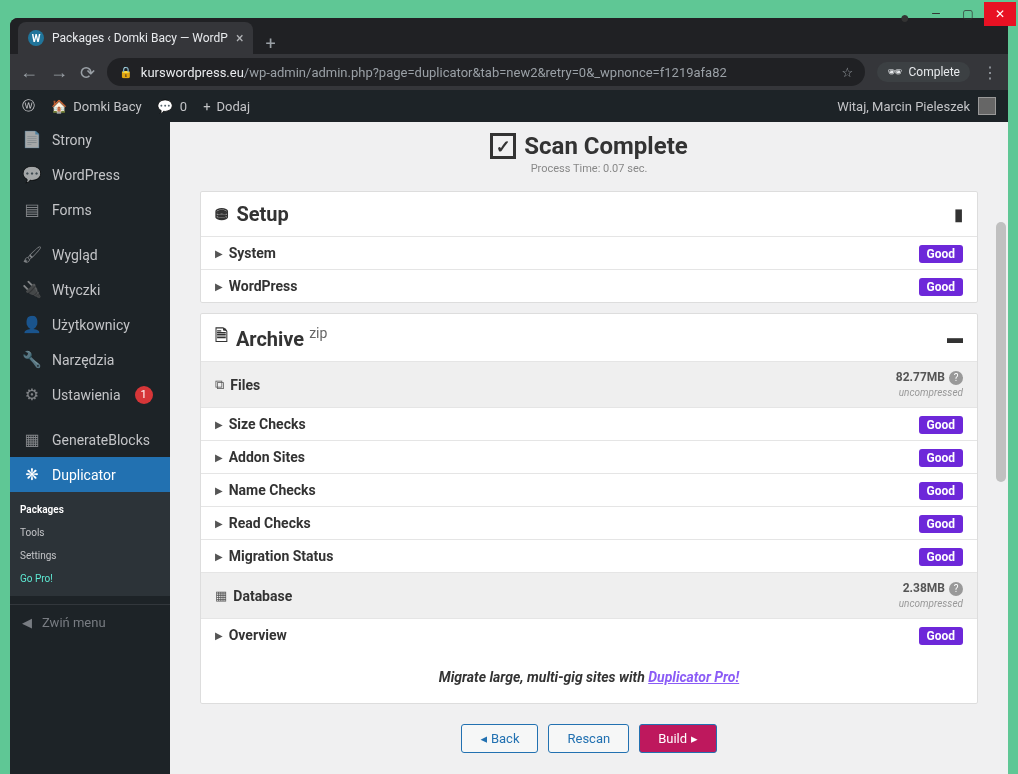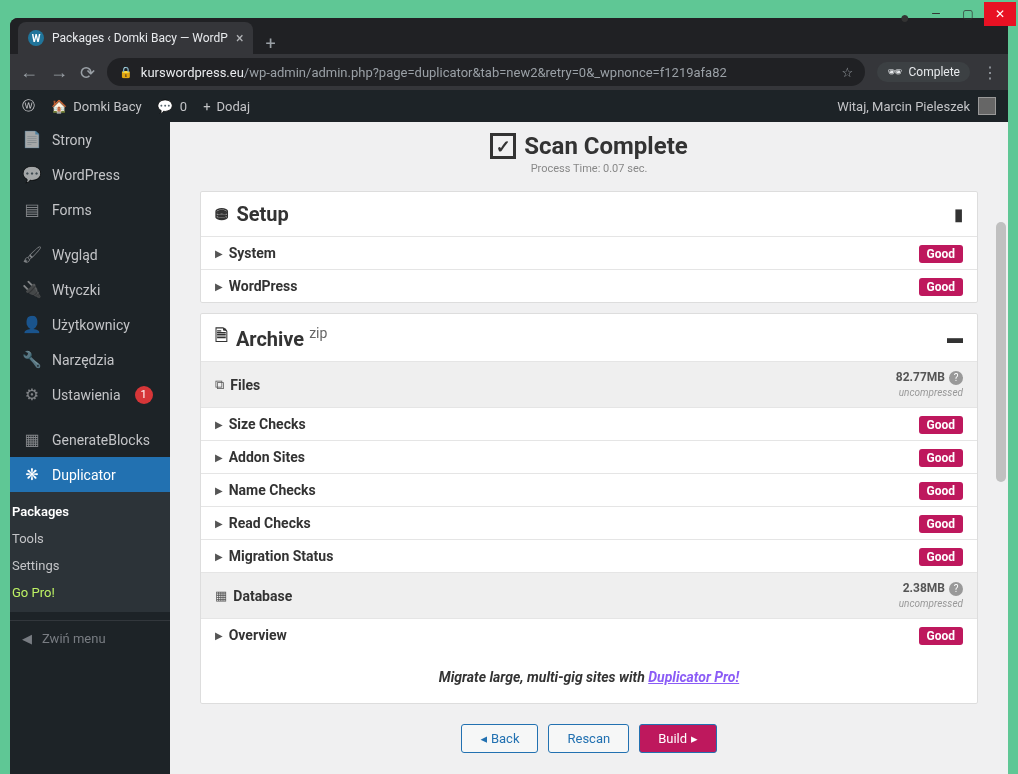"Good" .good-badge { background: #be185d -> #6d28d9 }
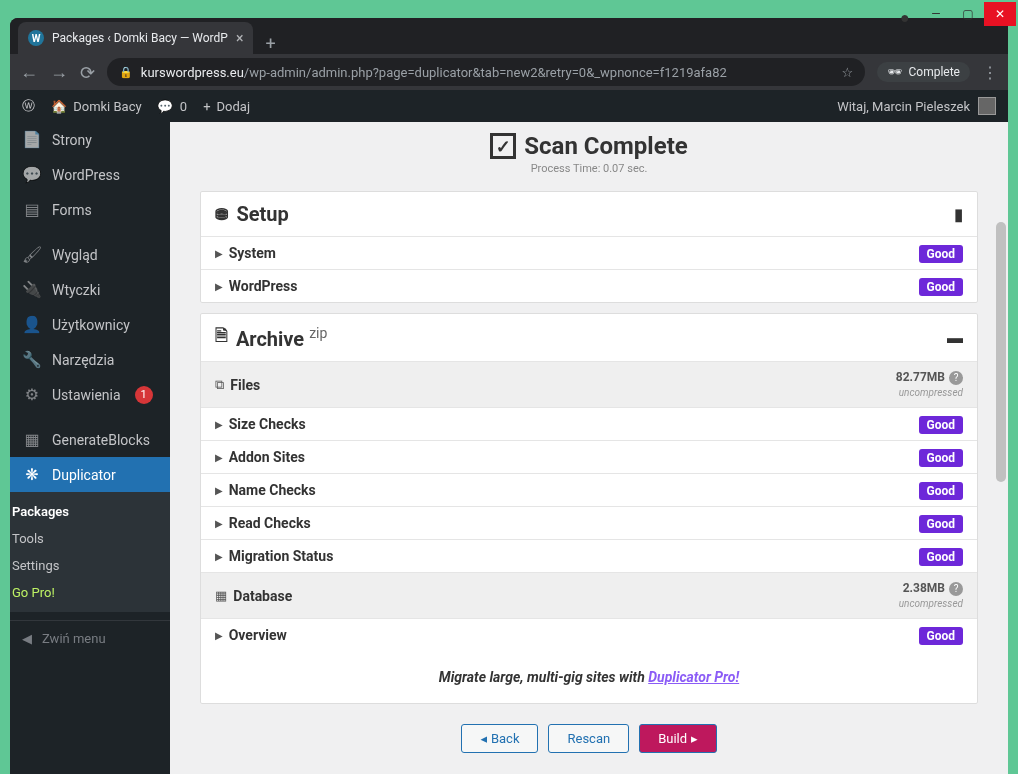"Packages" .submenu-item { font-size: 13px -> 10px; padding: 6px 2px -> 6px 10px }
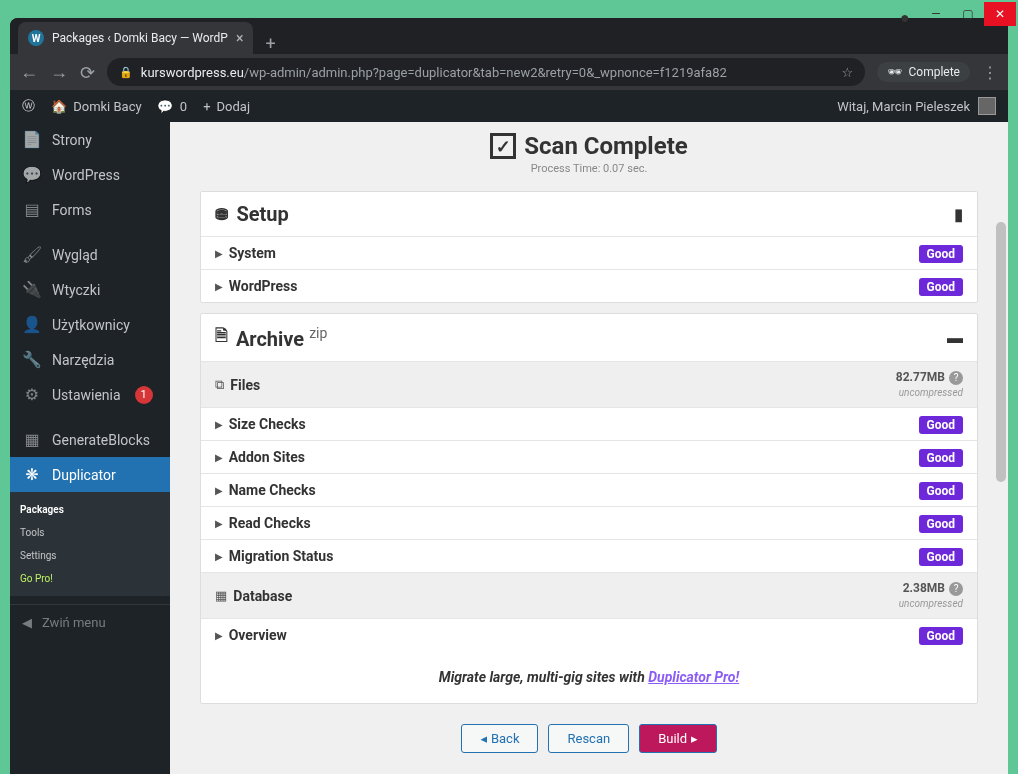"Go Pro!" .submenu-item.gopro { color: #bef264 -> #5eead4 }
